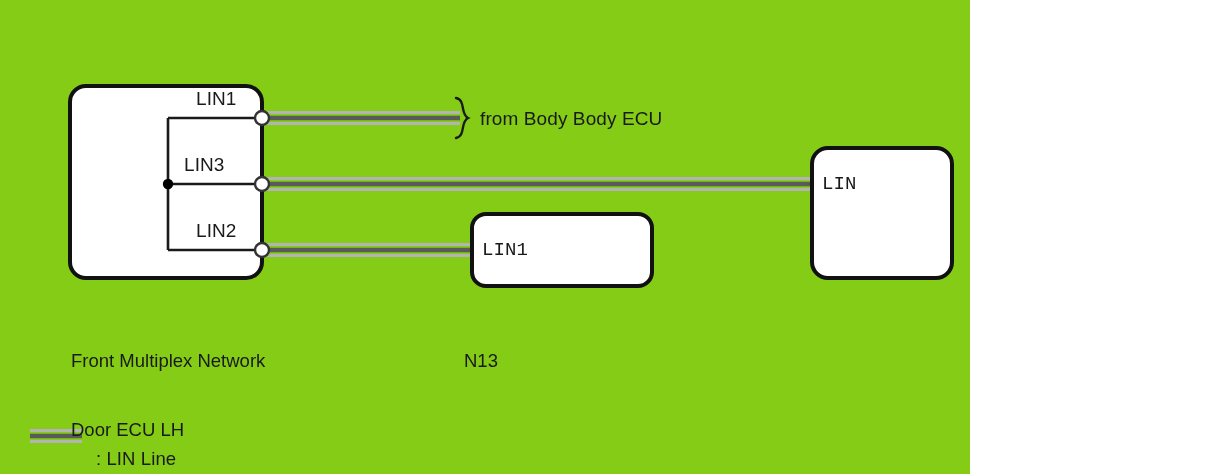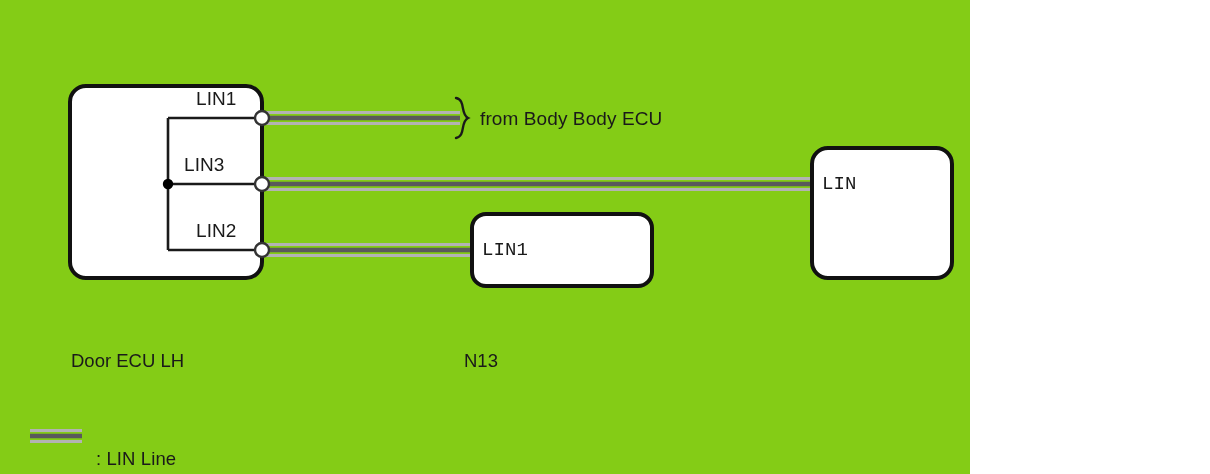"Front Multiplex Network" div { html: none -> <div>Front Multiplex Network</div> }
